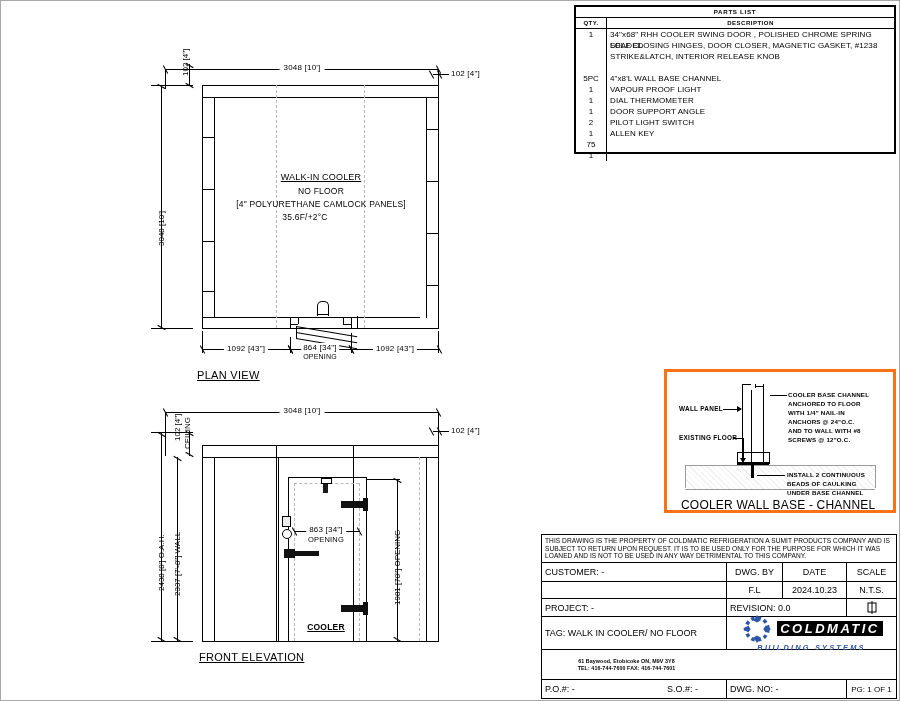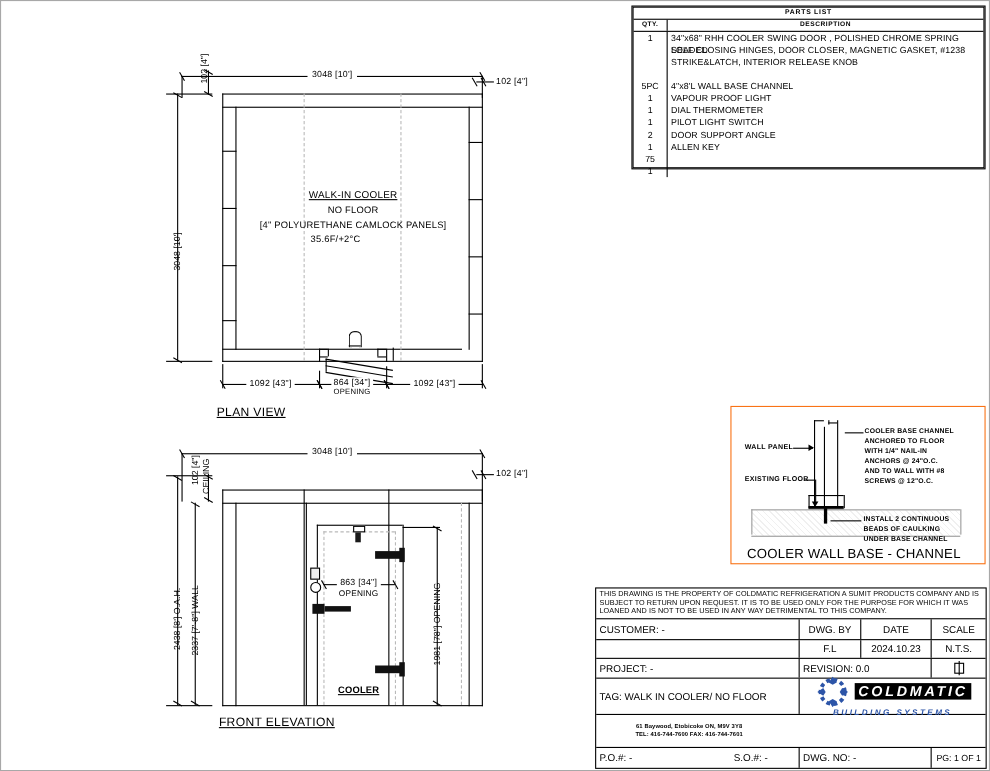"PILOT LIGHT SWITCH" div.rowd { order: before "DOOR SUPPORT ANGLE" -> after "DOOR SUPPORT ANGLE" }
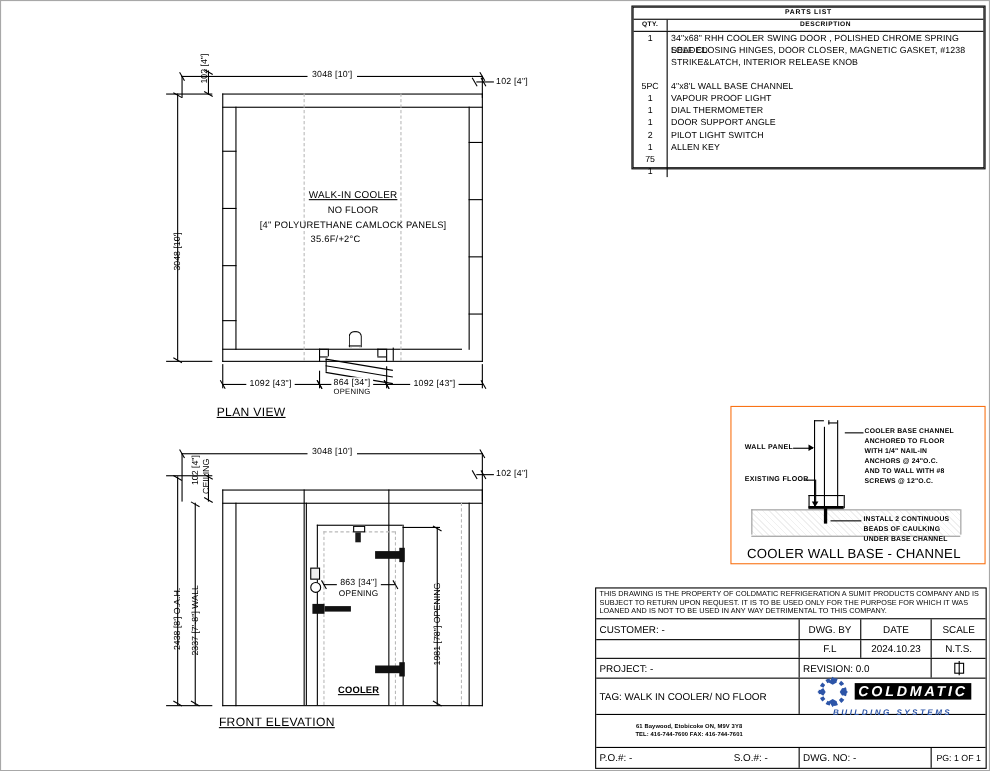"COOLER WALL BASE - CHANNEL" .detail { border: 1px solid #f97316 -> 3px solid #f97316 }
